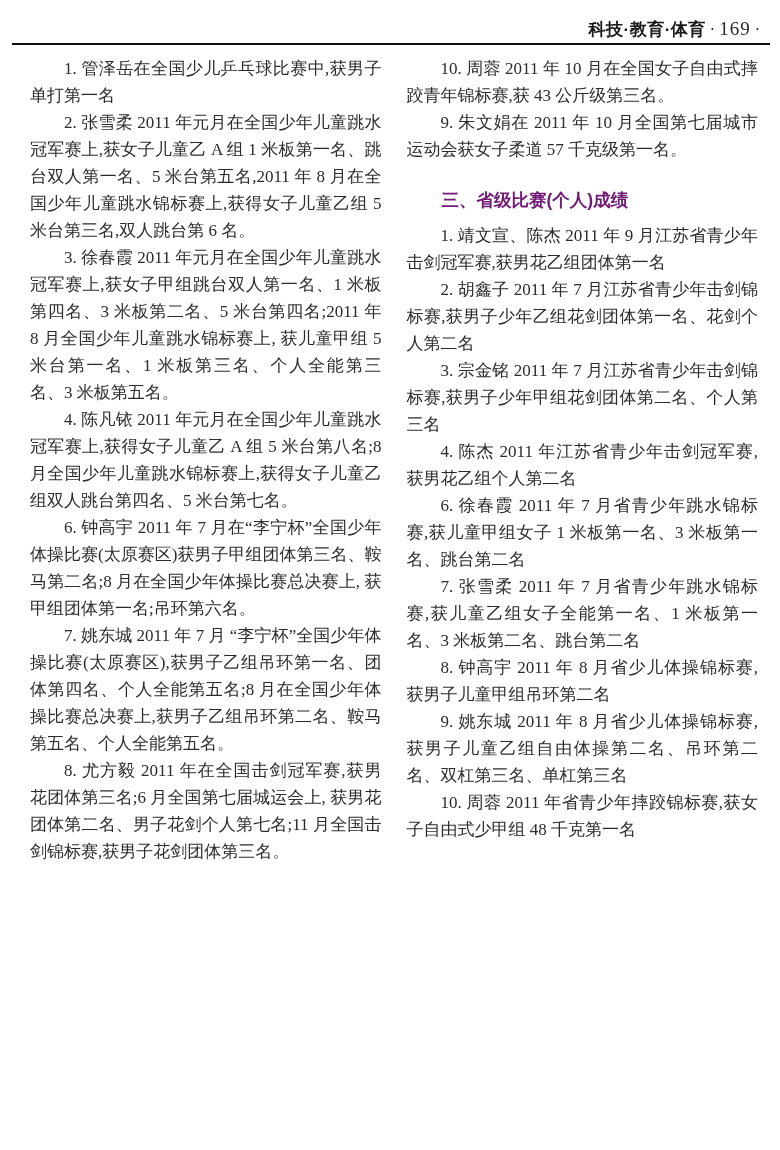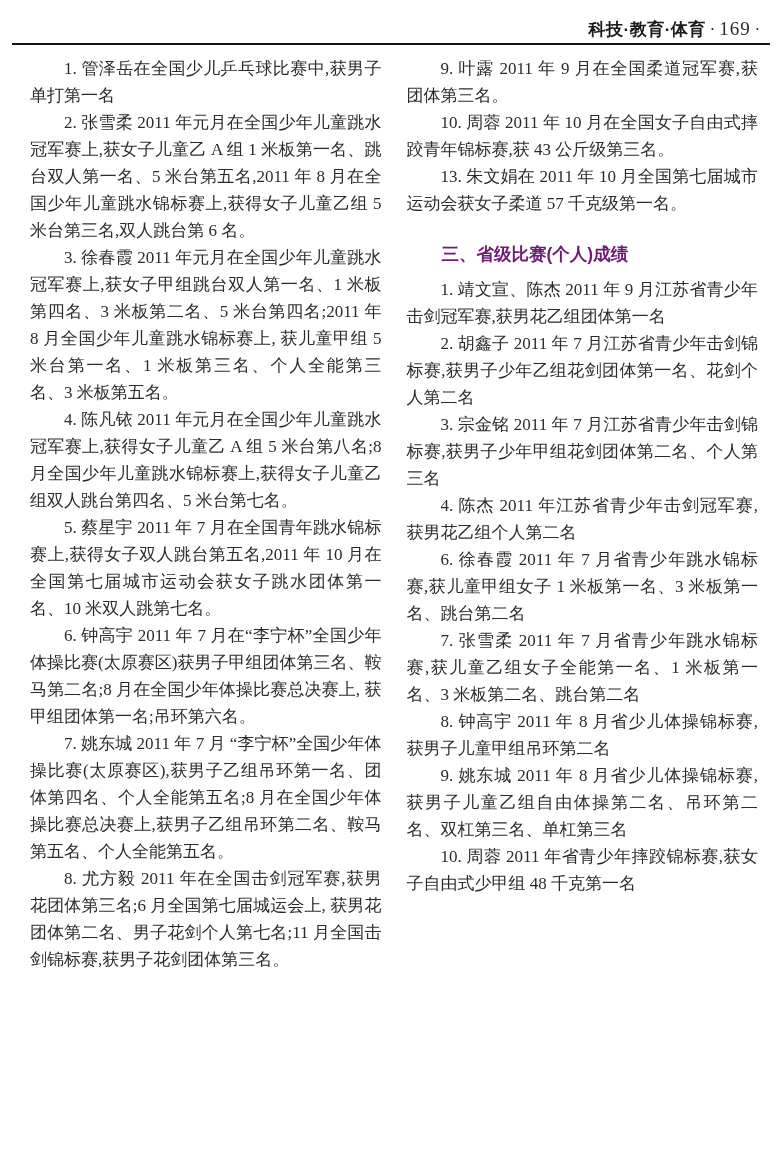"9. 叶露 2011 年 9" p.para { html: <p>9. 叶露 2011 年 9 月在全国柔道冠军赛,获团体第三名。</p> -> none }
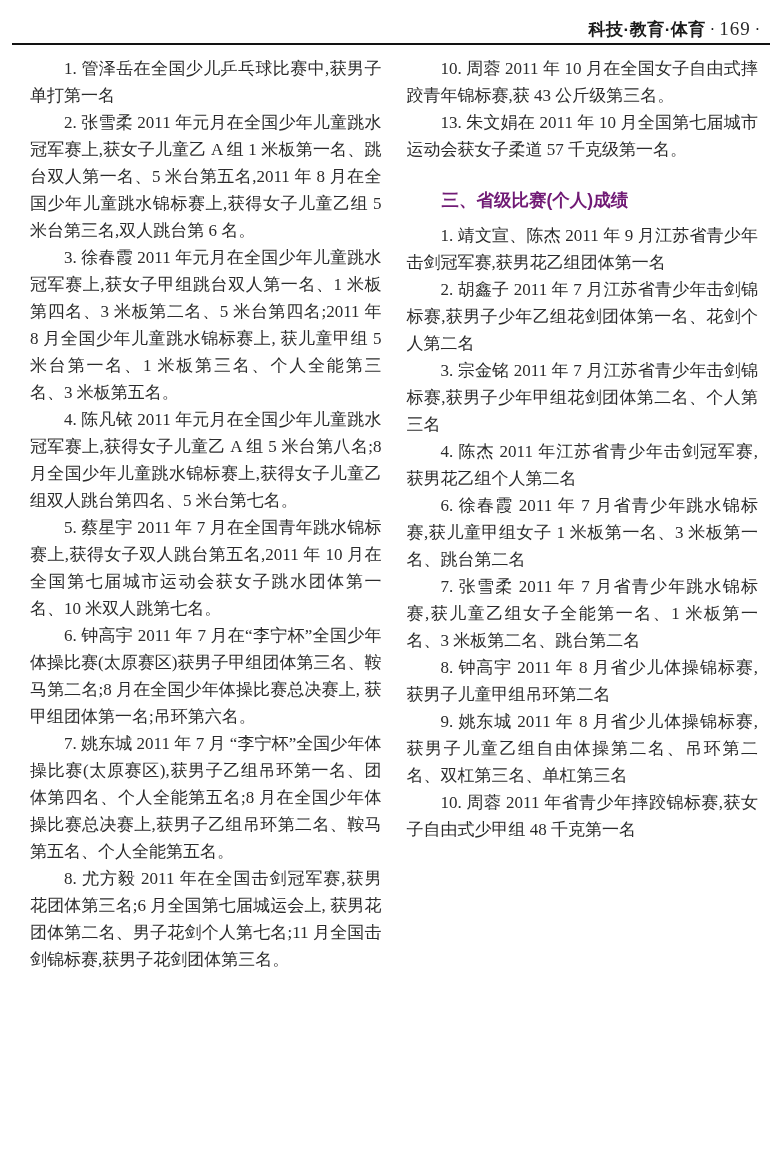"13. 朱文娟在 2011 年 10" p.para { text: 13 -> 9 }
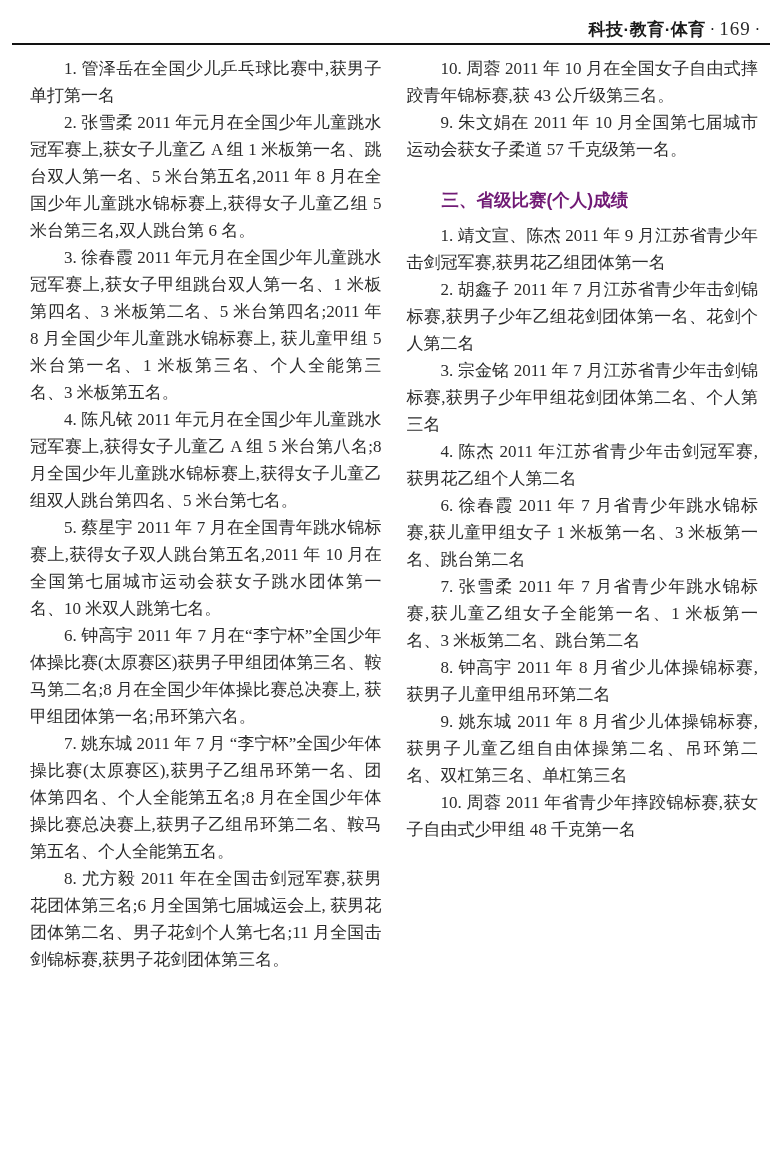"5. 蔡星宇 2011 年 7" p.para { html: <p>5. 蔡星宇 2011 年 7 月在全国青年跳水锦标赛上,获得女子双人跳台第五名,2011 年 10 月在全国第七届城市运动会获女子跳水团体第一名、10 米双人跳第七名。</p> -> none }
